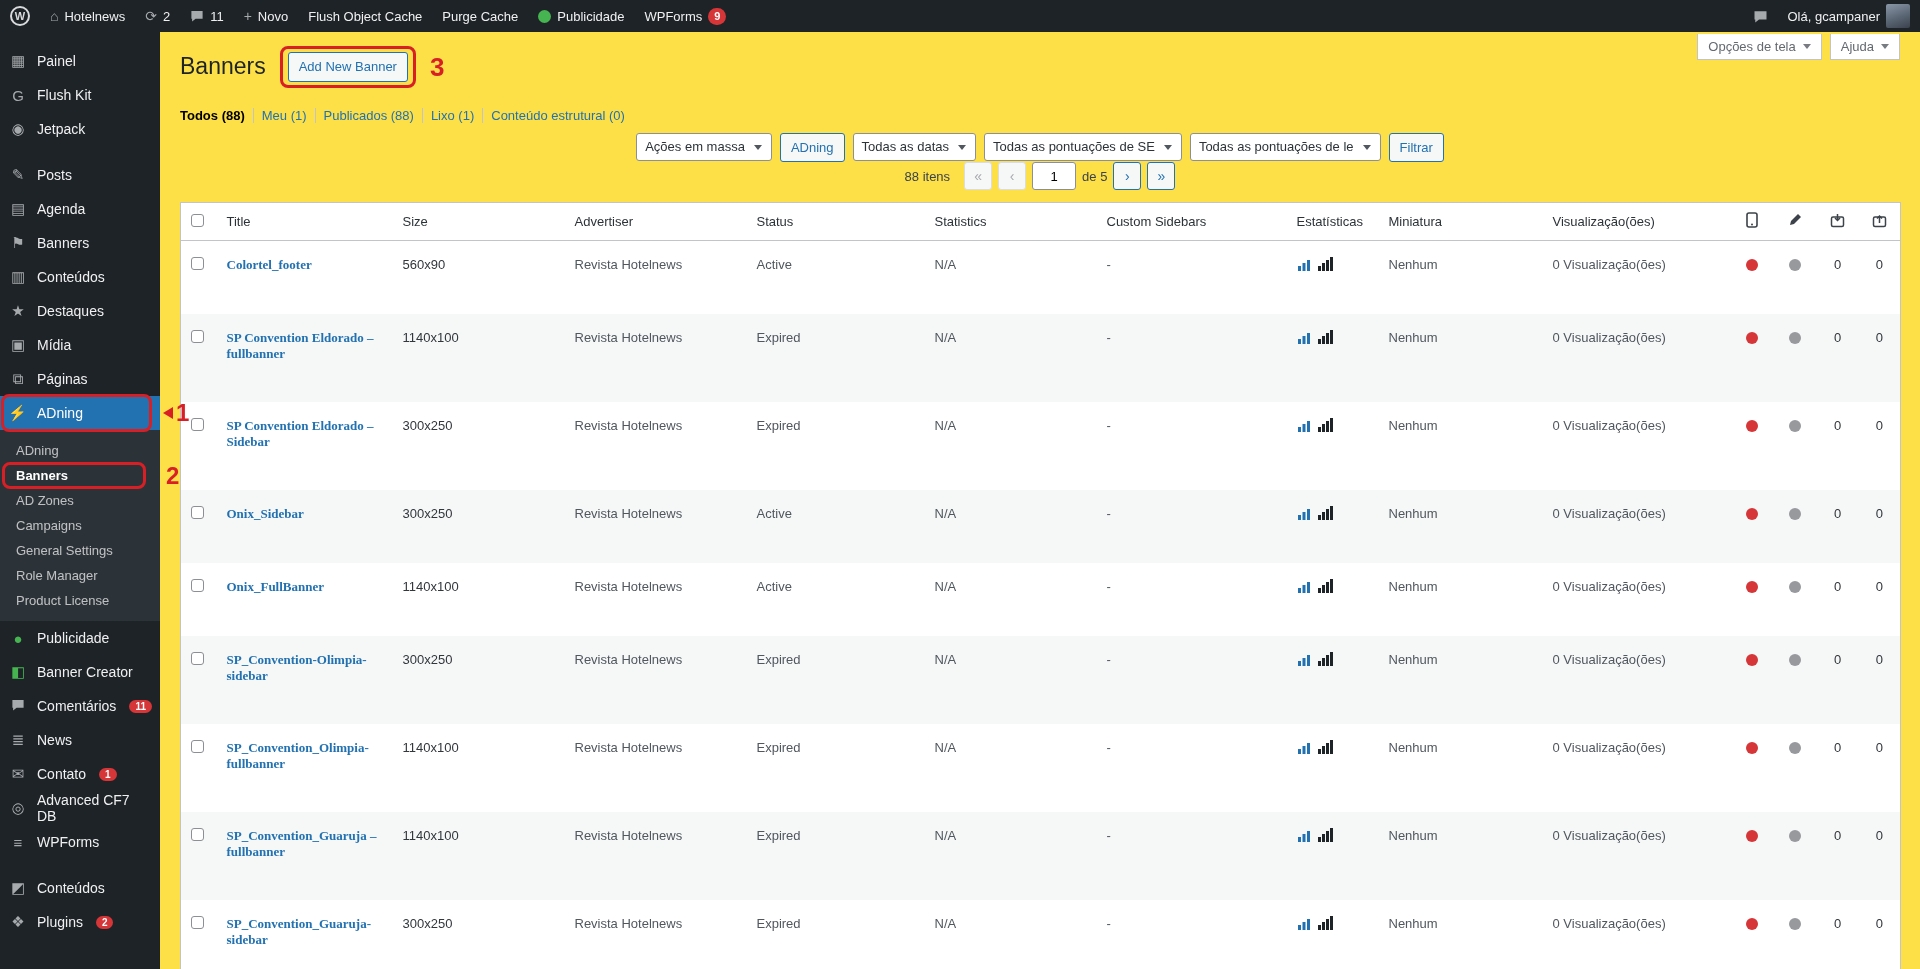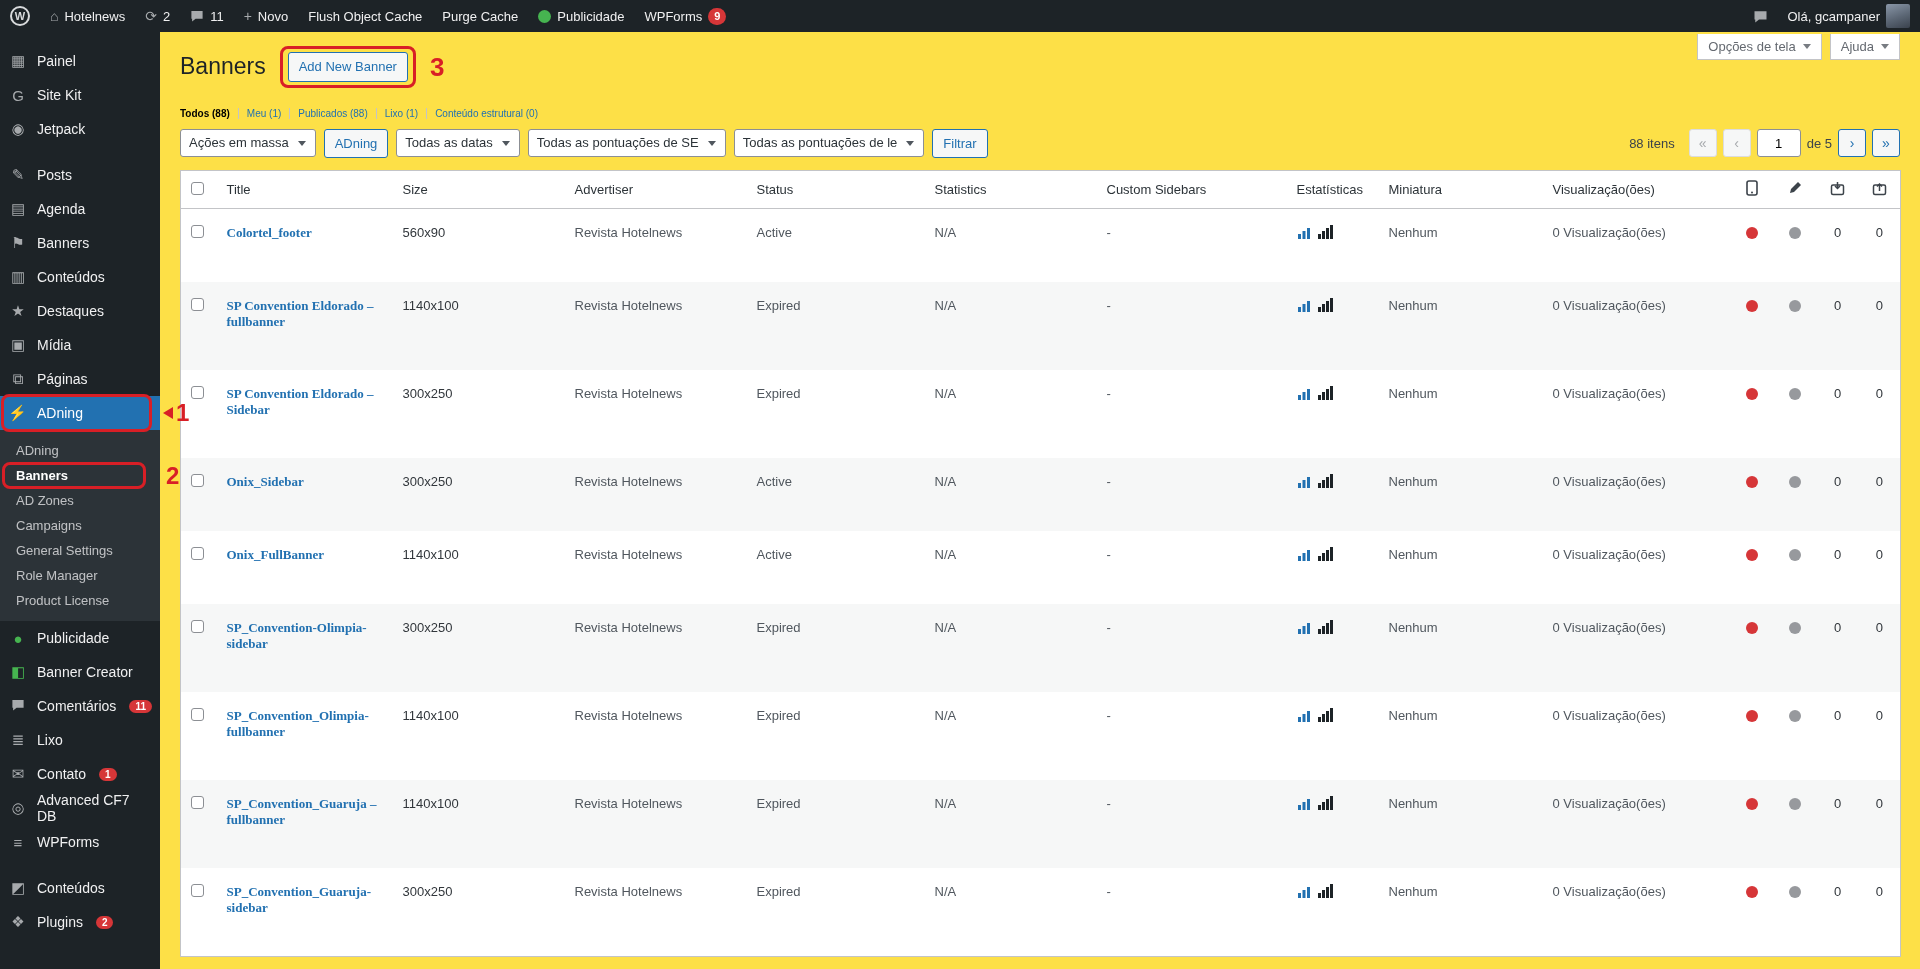"Site Kit" span { text: Site -> Flush }
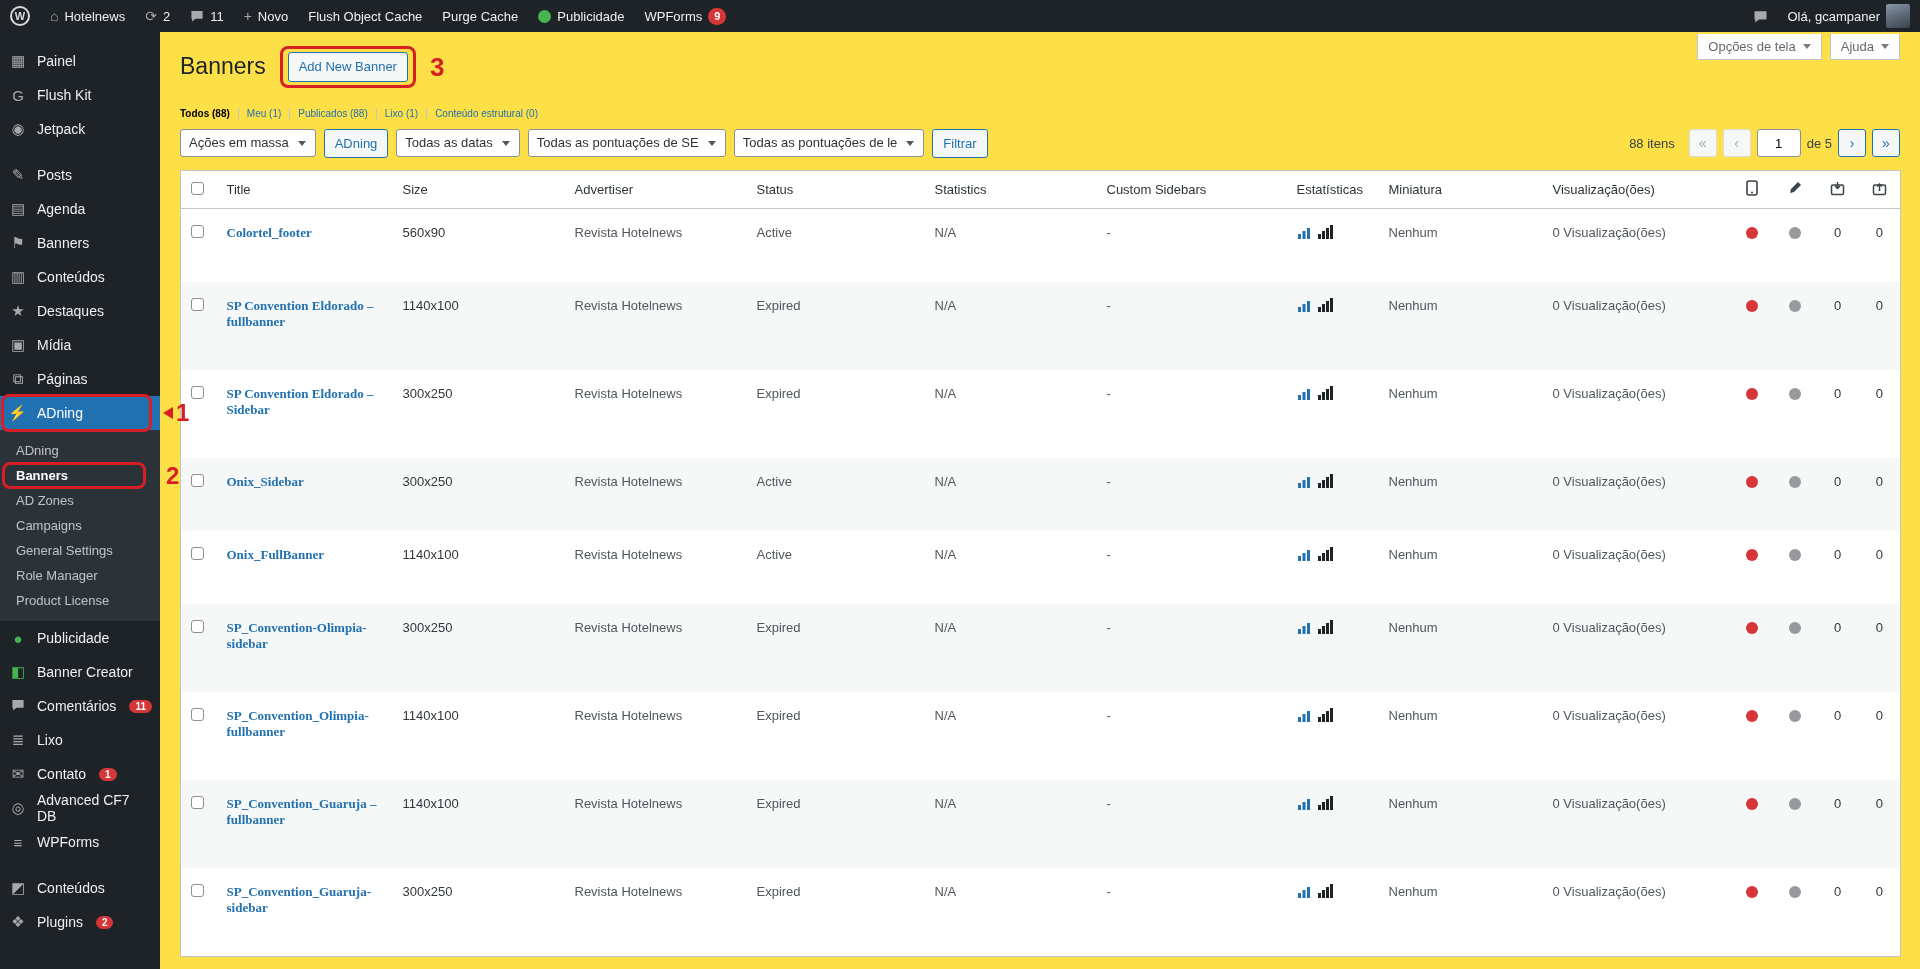"Todos (88)" .views { font-size: 10px -> 13px }
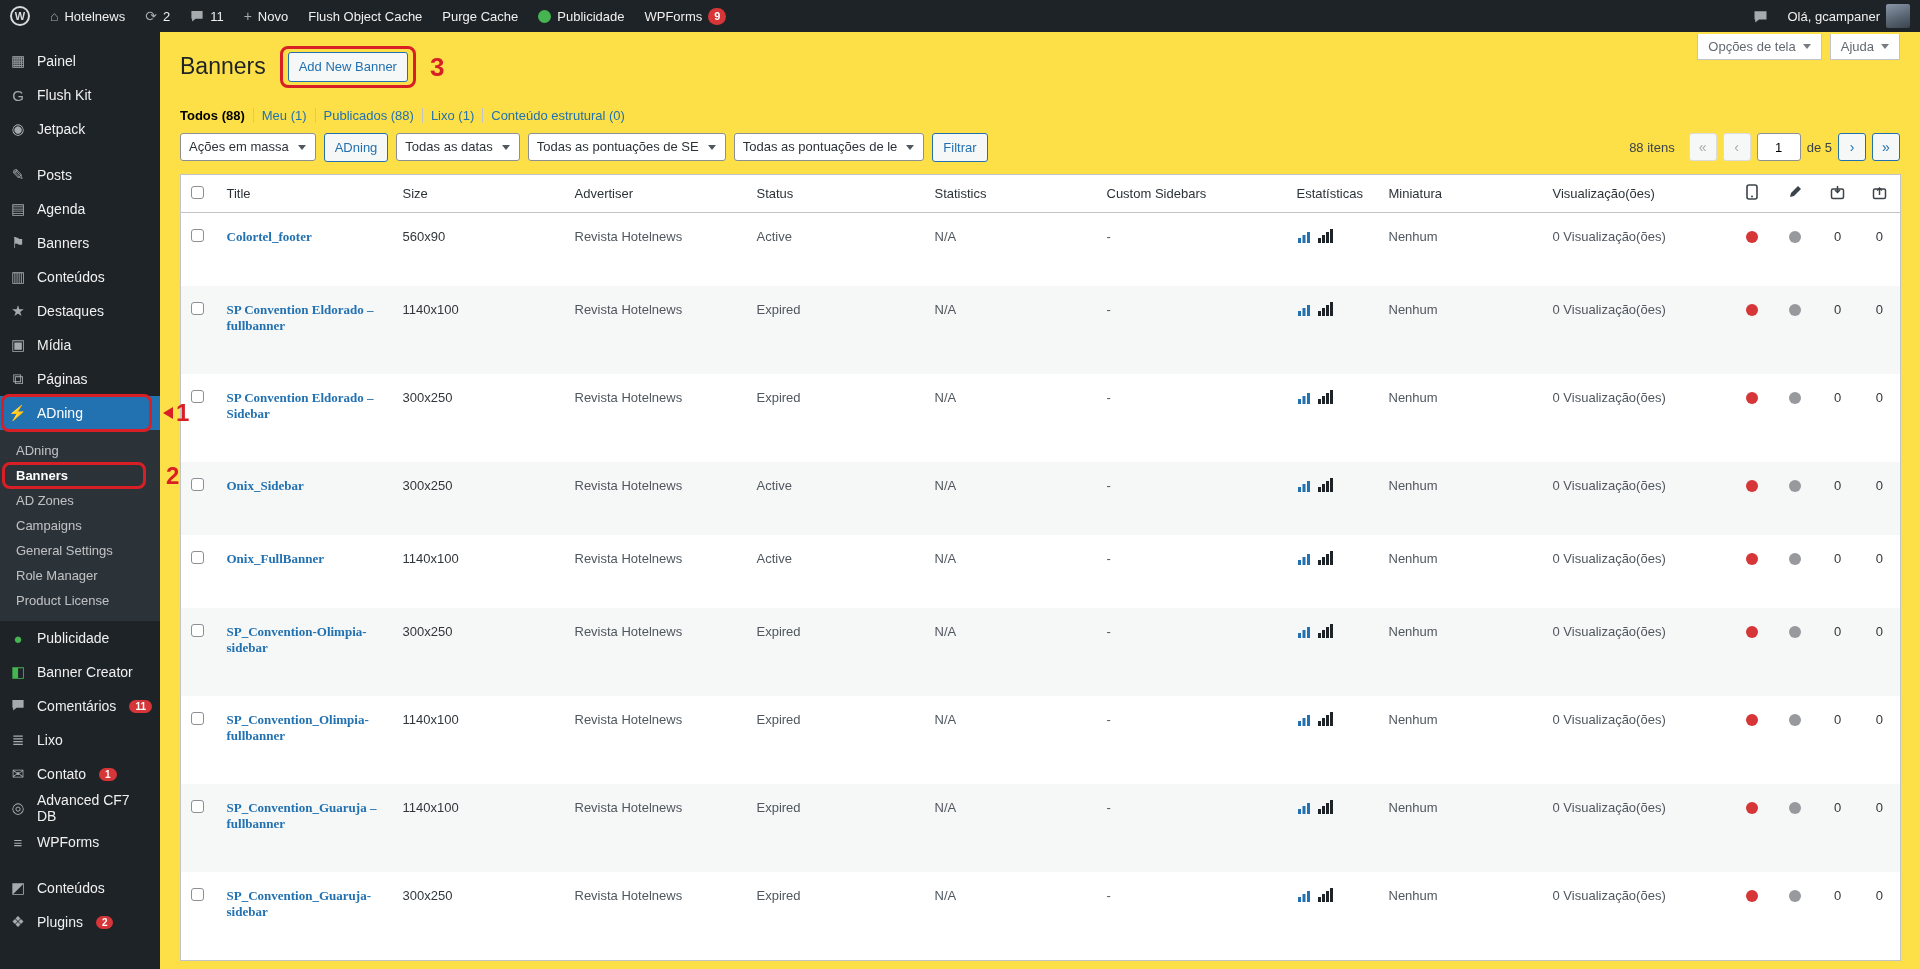"Ações em massa" .tablenav { flex-direction: none -> column }
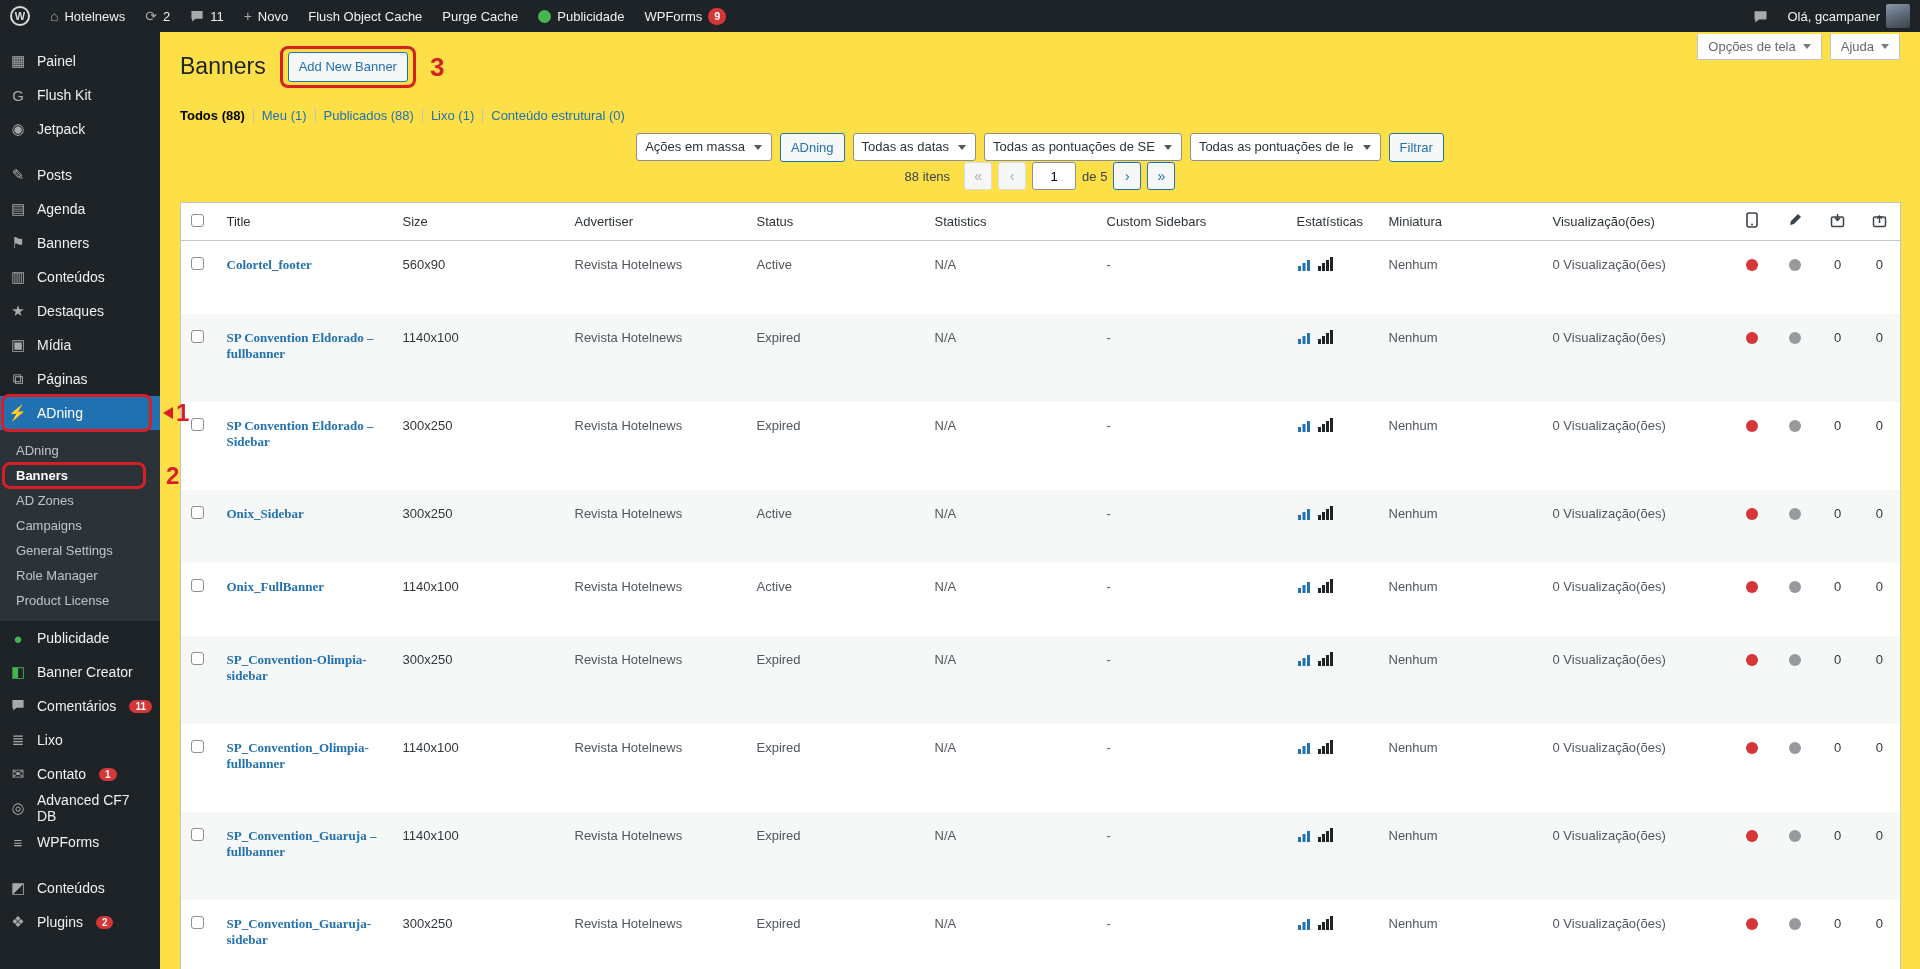"Lixo" span { text: Lixo -> News }
